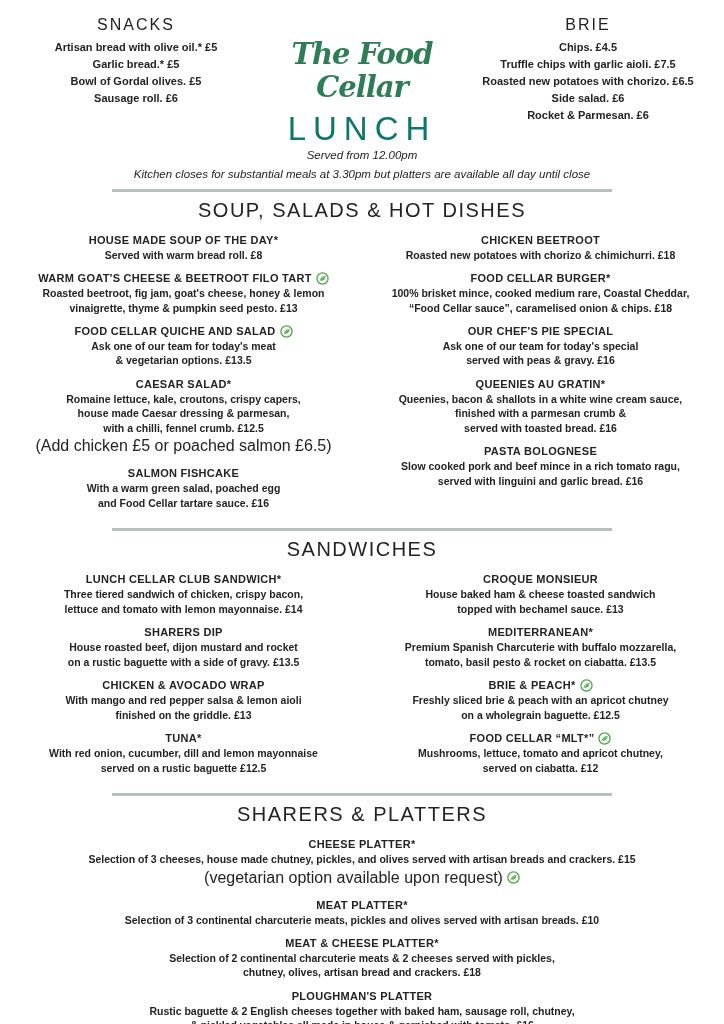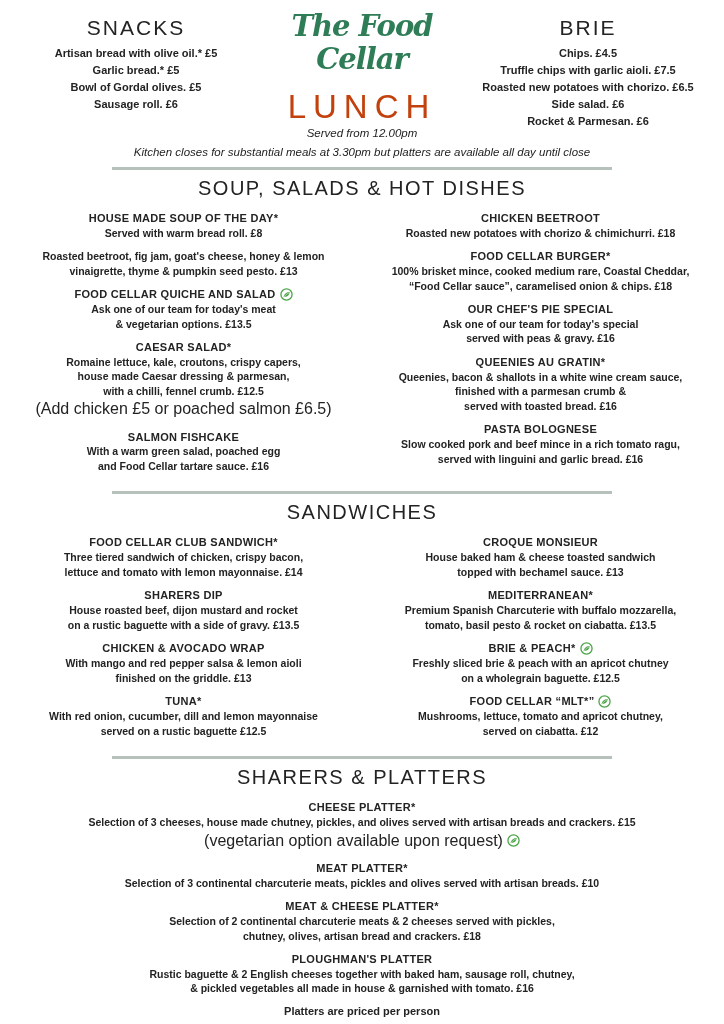"SNACKS" .col-title { font-size: 21px -> 16px }
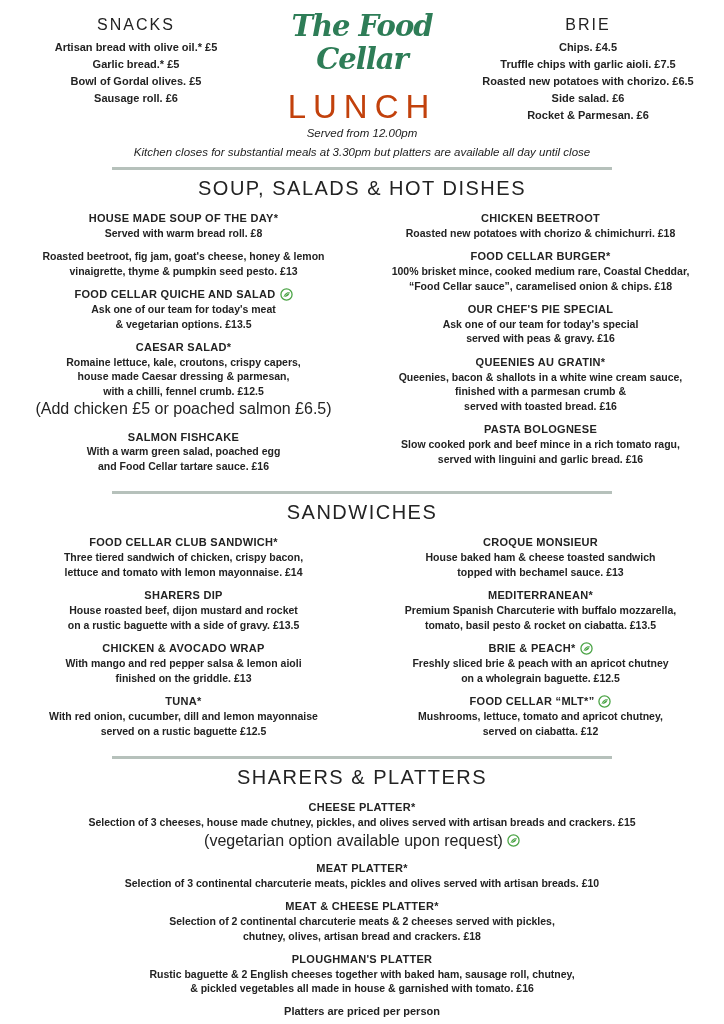"The Food Cellar" .logo-script { margin-top: none -> 28px }
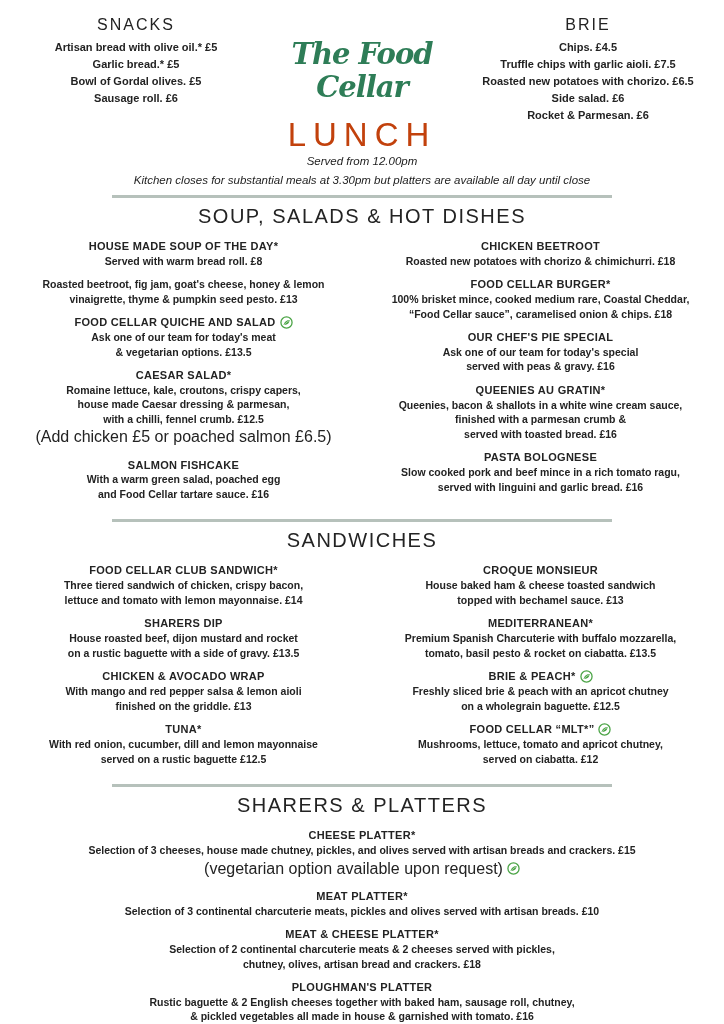"LUNCH" .logo-title { color: #c2410c -> #0f766e; margin-top: 11px -> 5px }
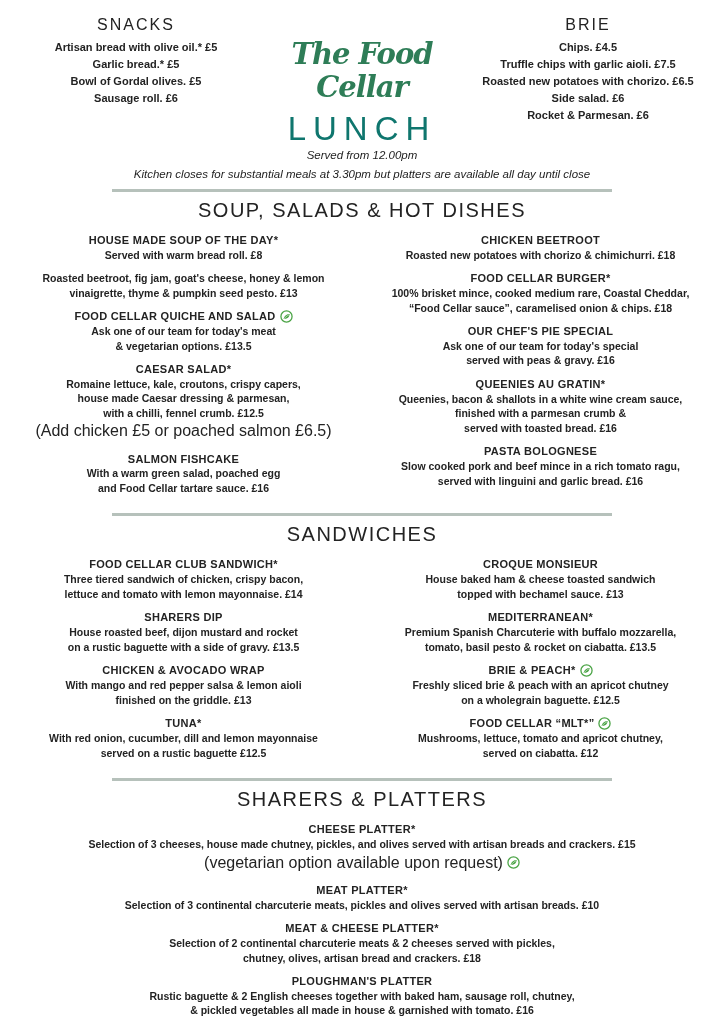"WARM GOAT'S CHEESE & BEETROOT" div.item-name { html: none -> <div> <span>WARM GOAT'S CHEESE &amp; BEETROOT FILO TART</span> <span> <svg> <use></use> </svg> </span> </div> }
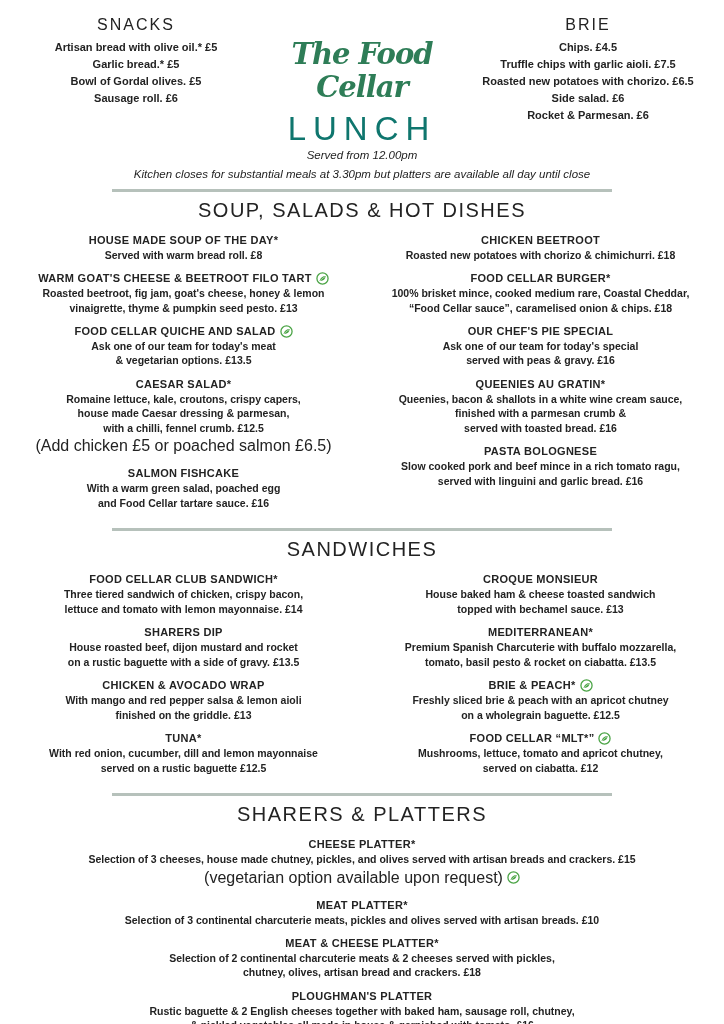"FOOD CELLAR CLUB SANDWICH*" div.item-name { text: FOOD -> LUNCH }
